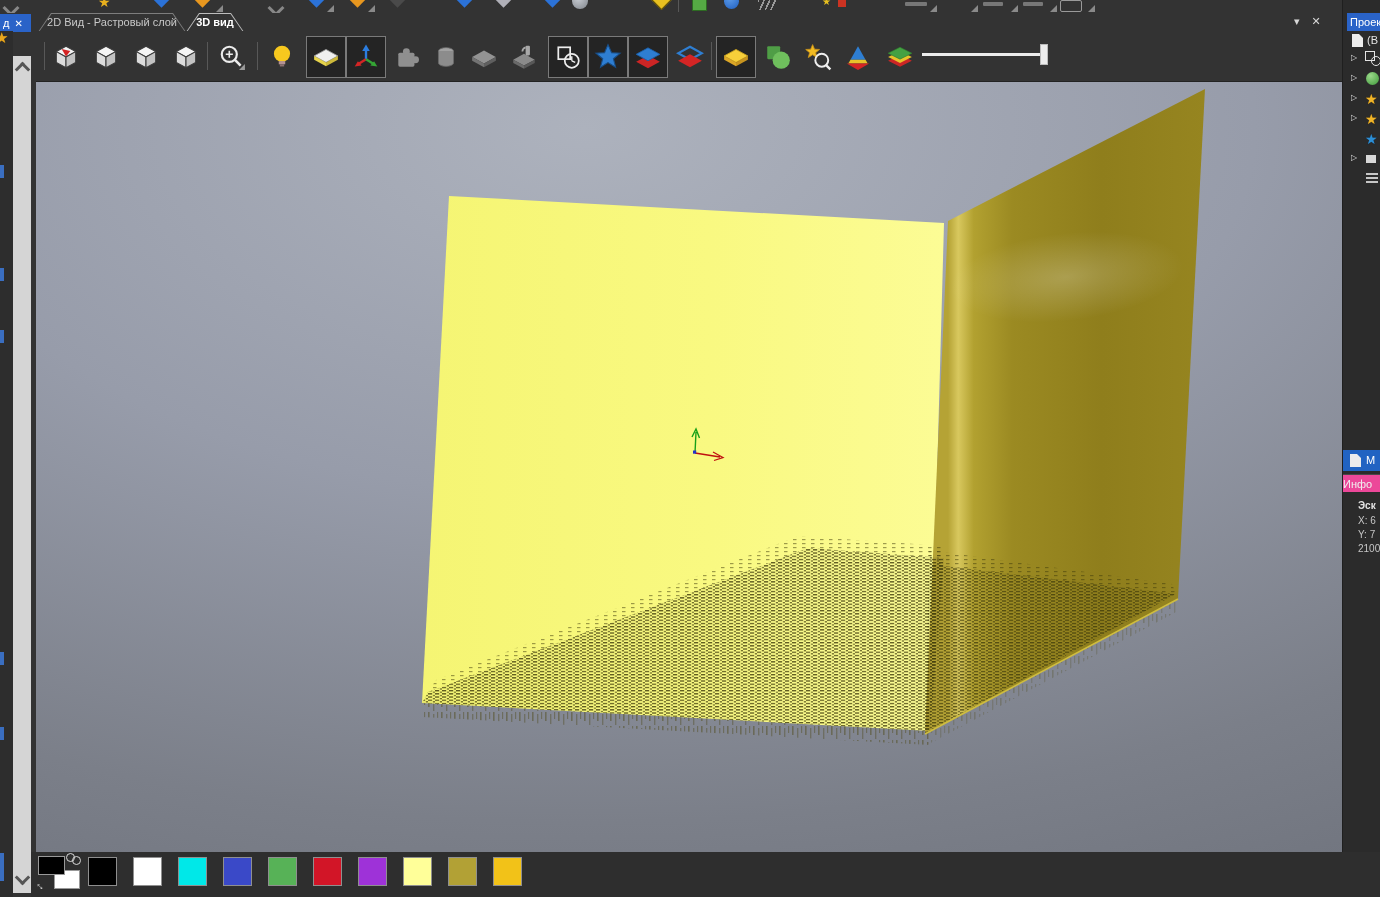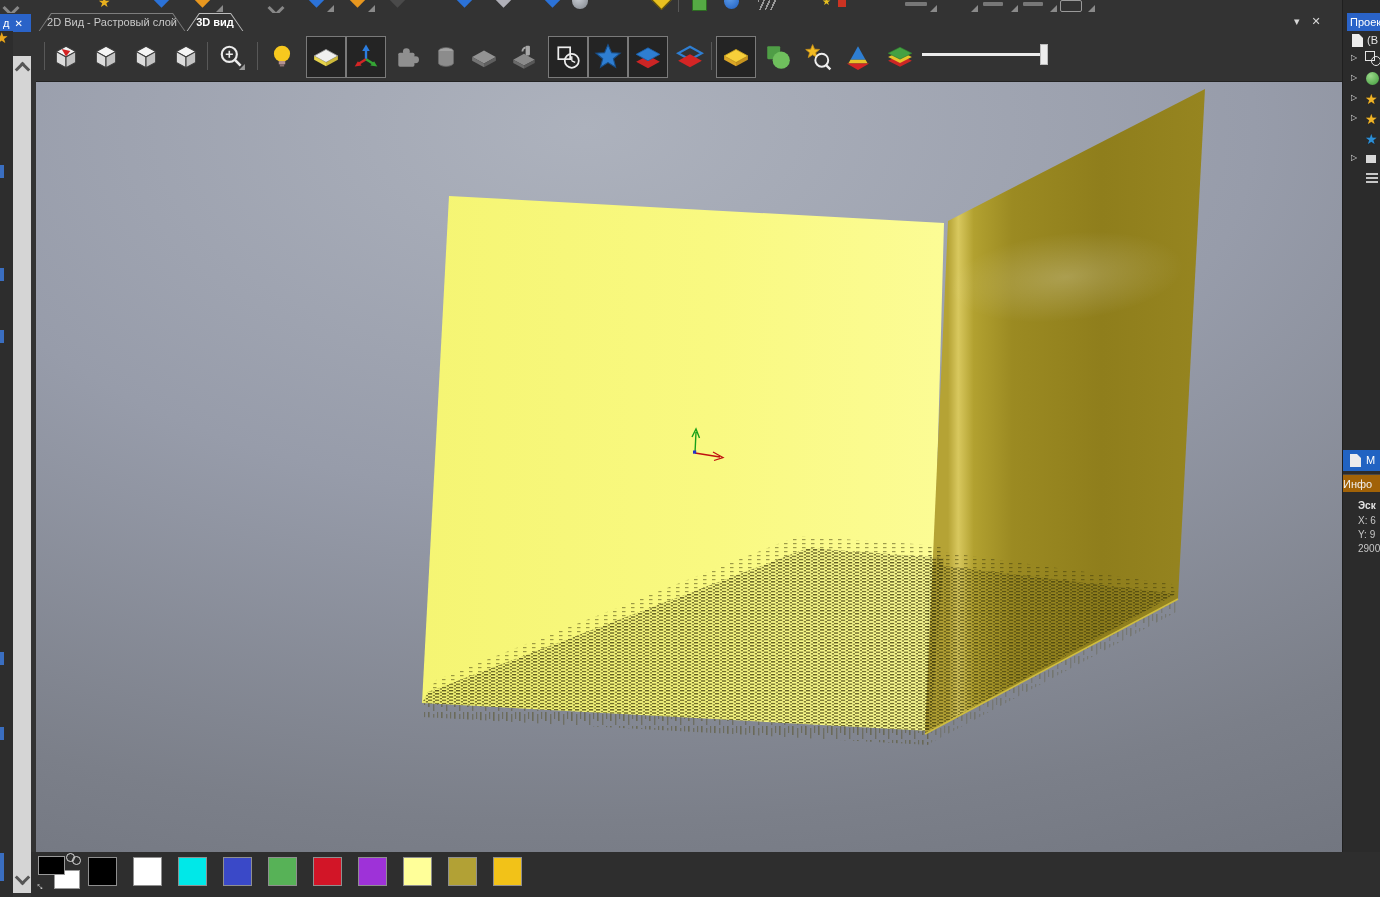"Инфо" #infobar { background: #a16207 -> #ec4899 }
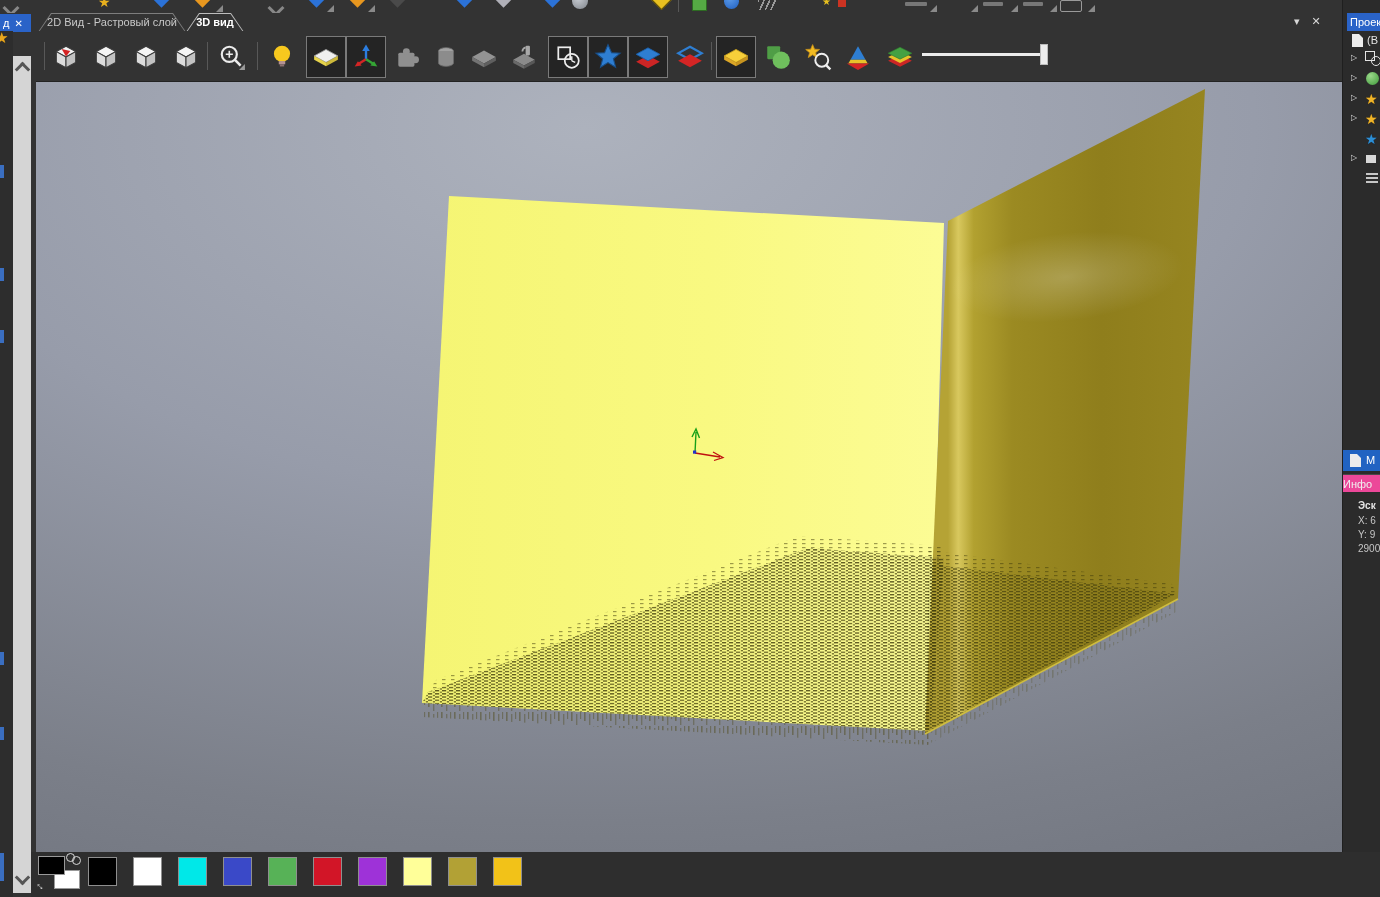"Y: 9" span.infoline { text: 9 -> 7 }
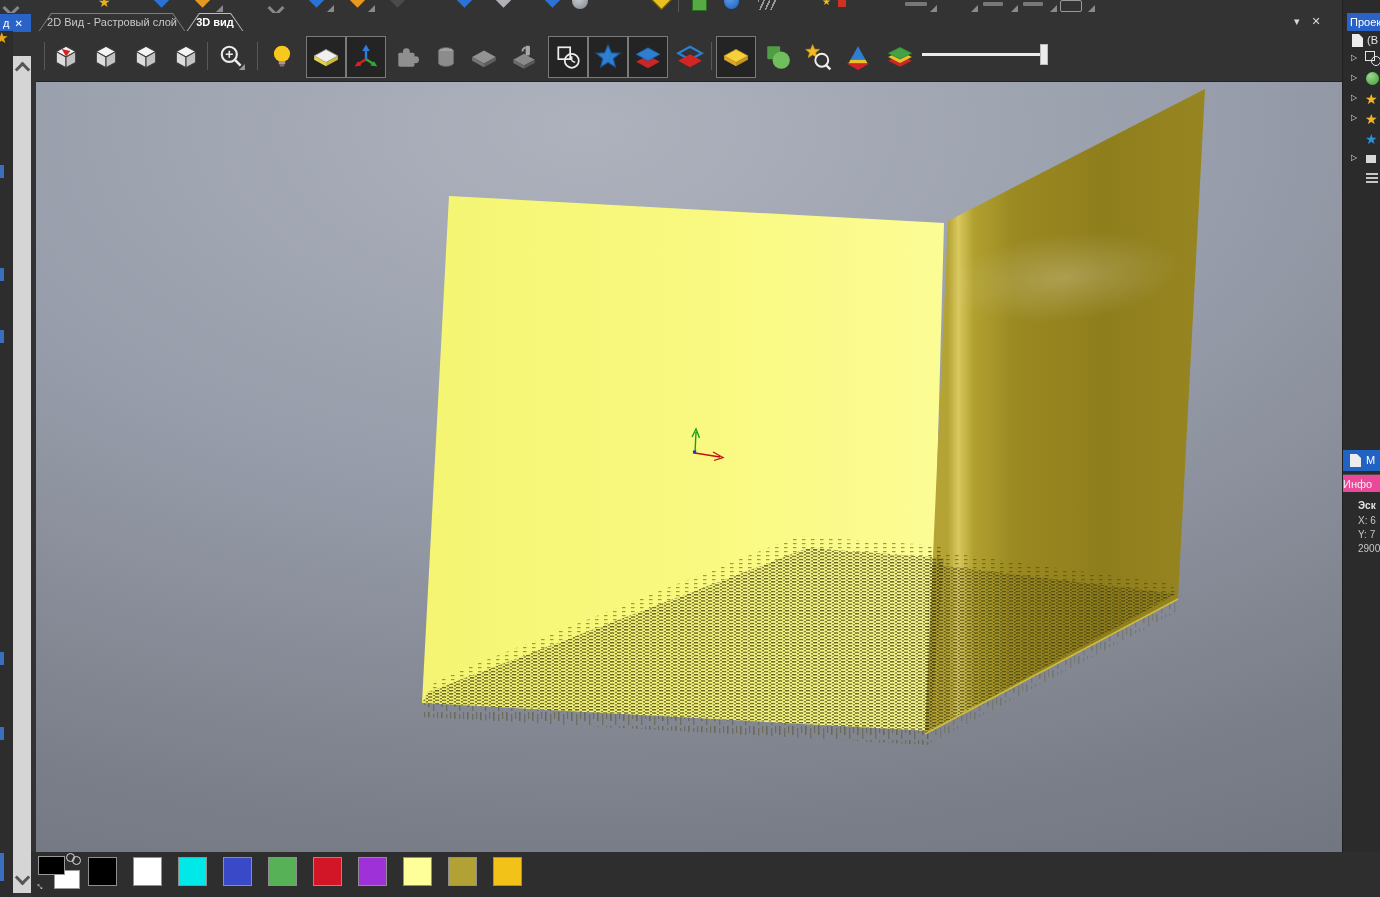"2900" span.infoline { text: 2900 -> 2100 }
